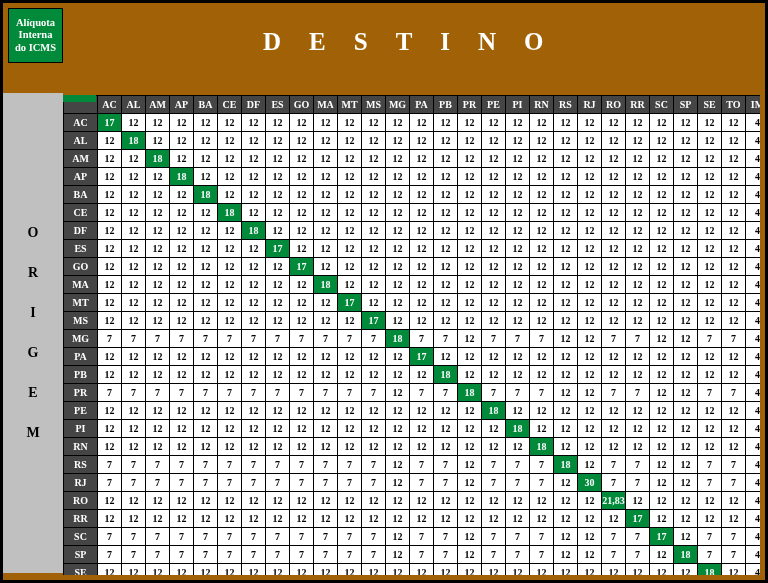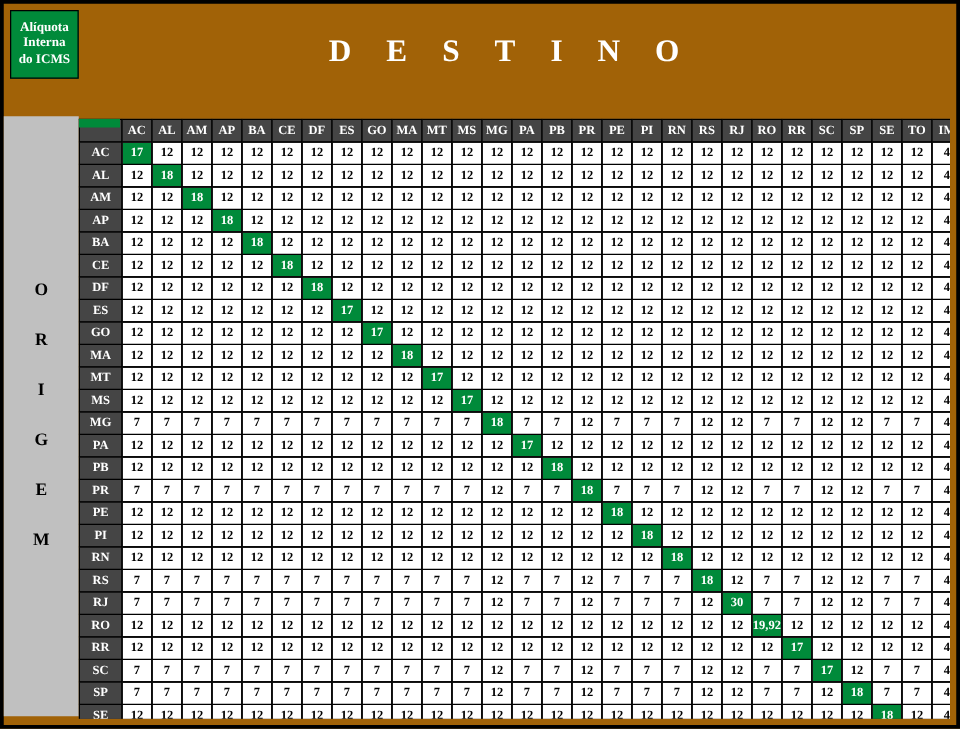"19,92" td.diag { text: 19,92 -> 21,83 }
